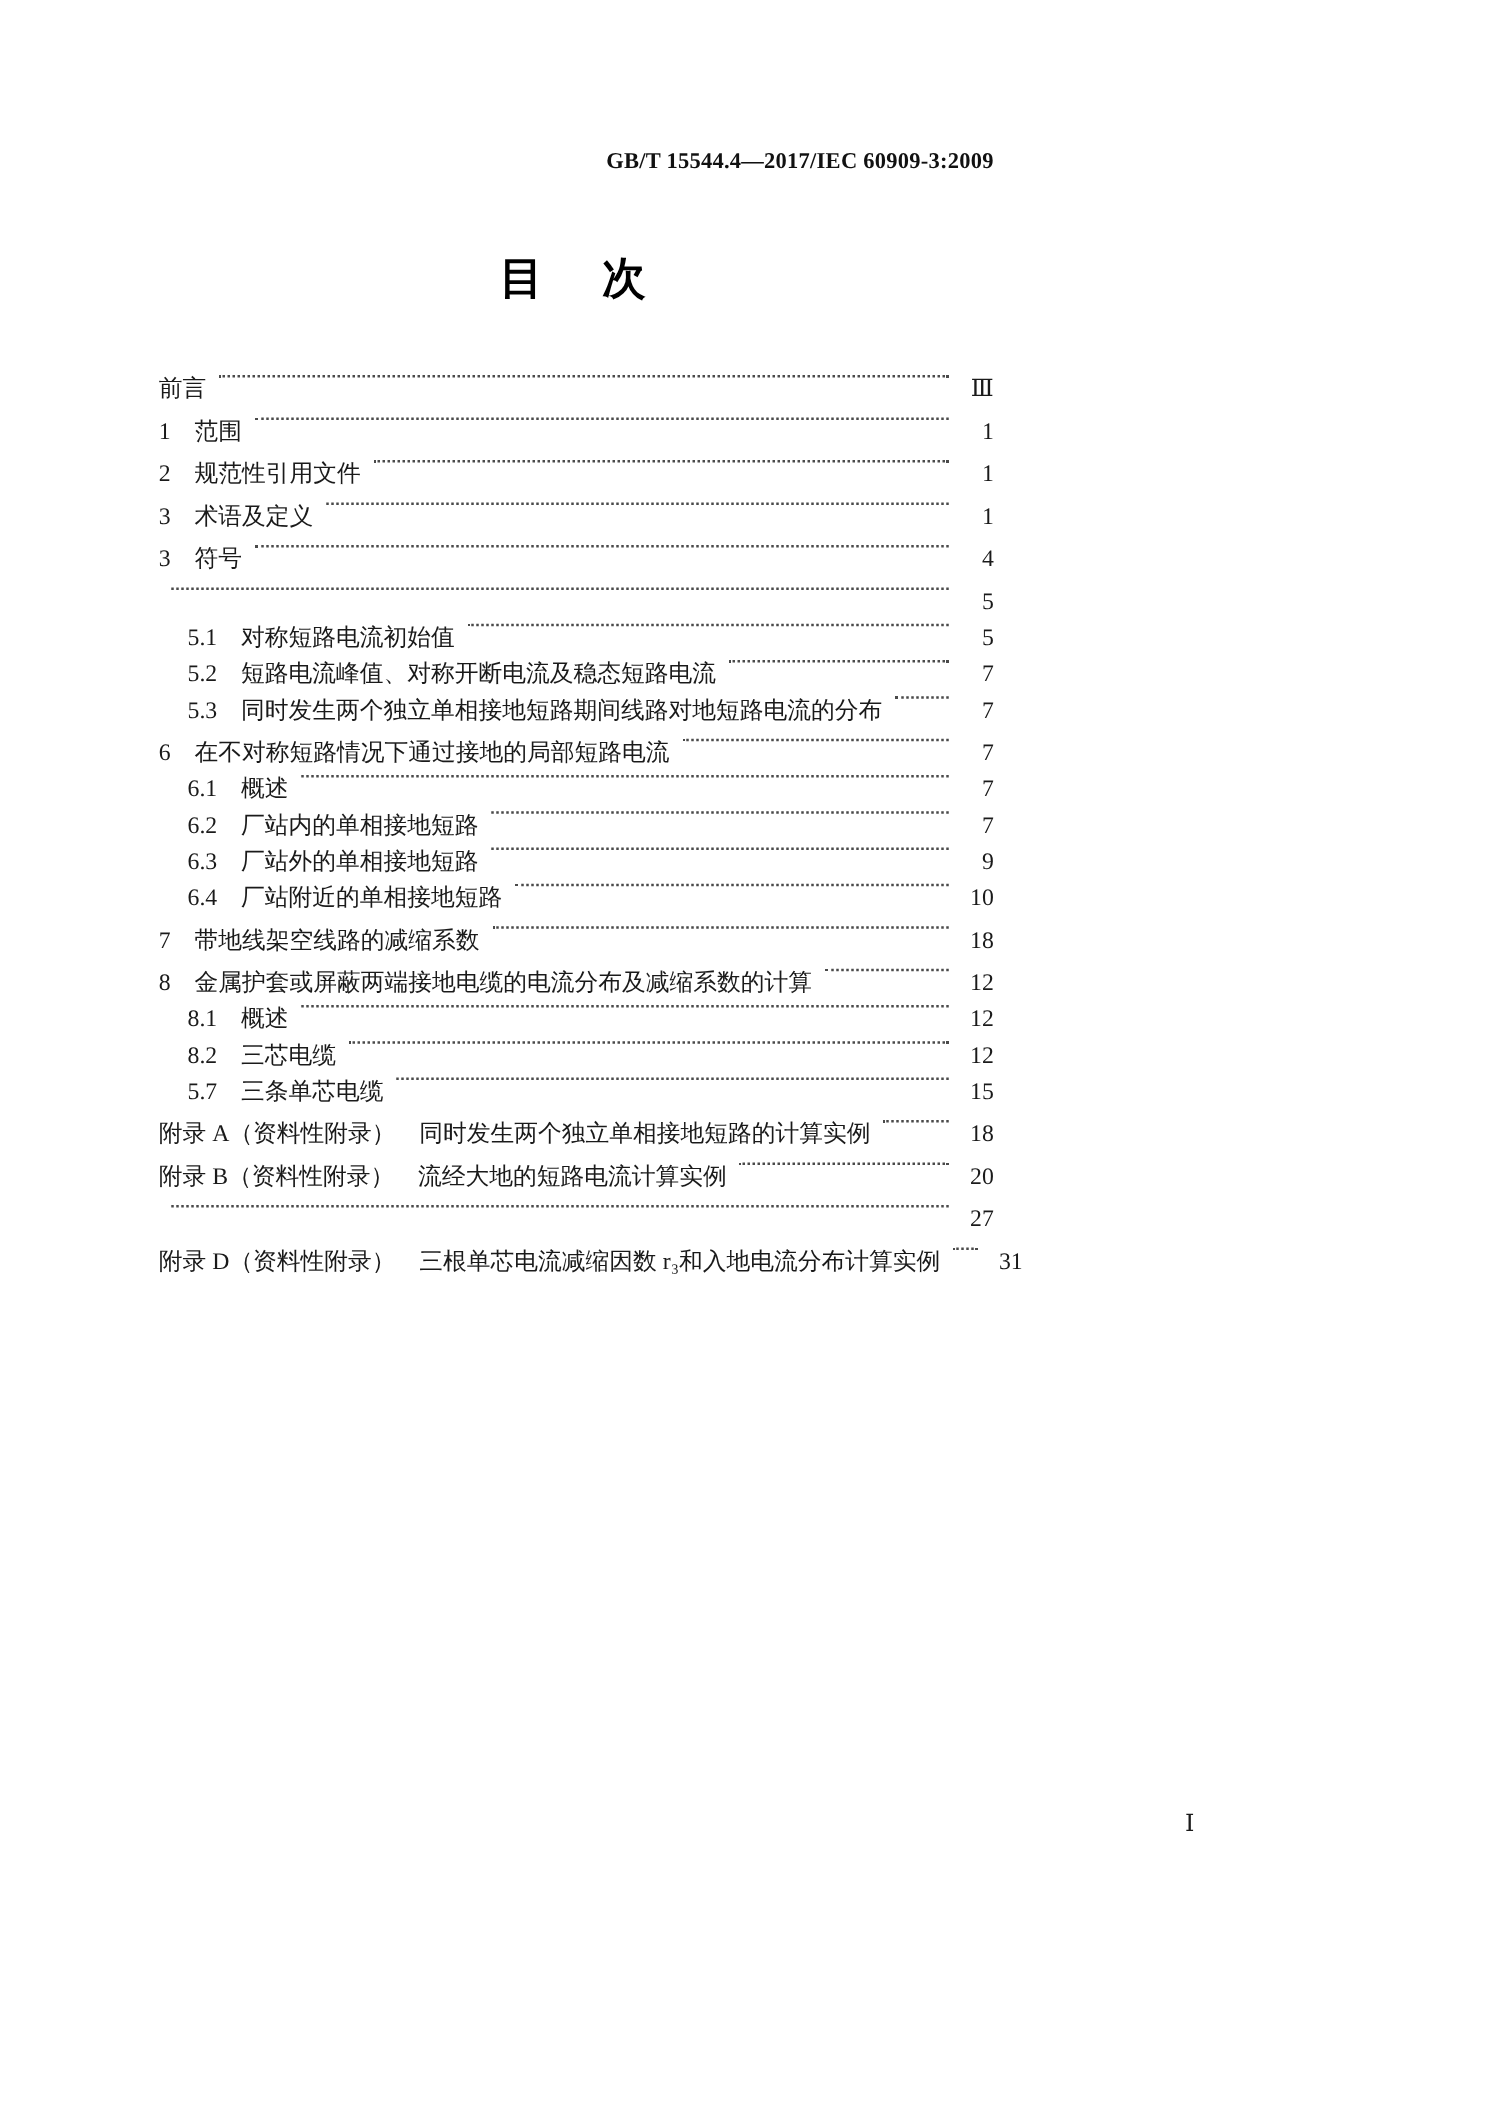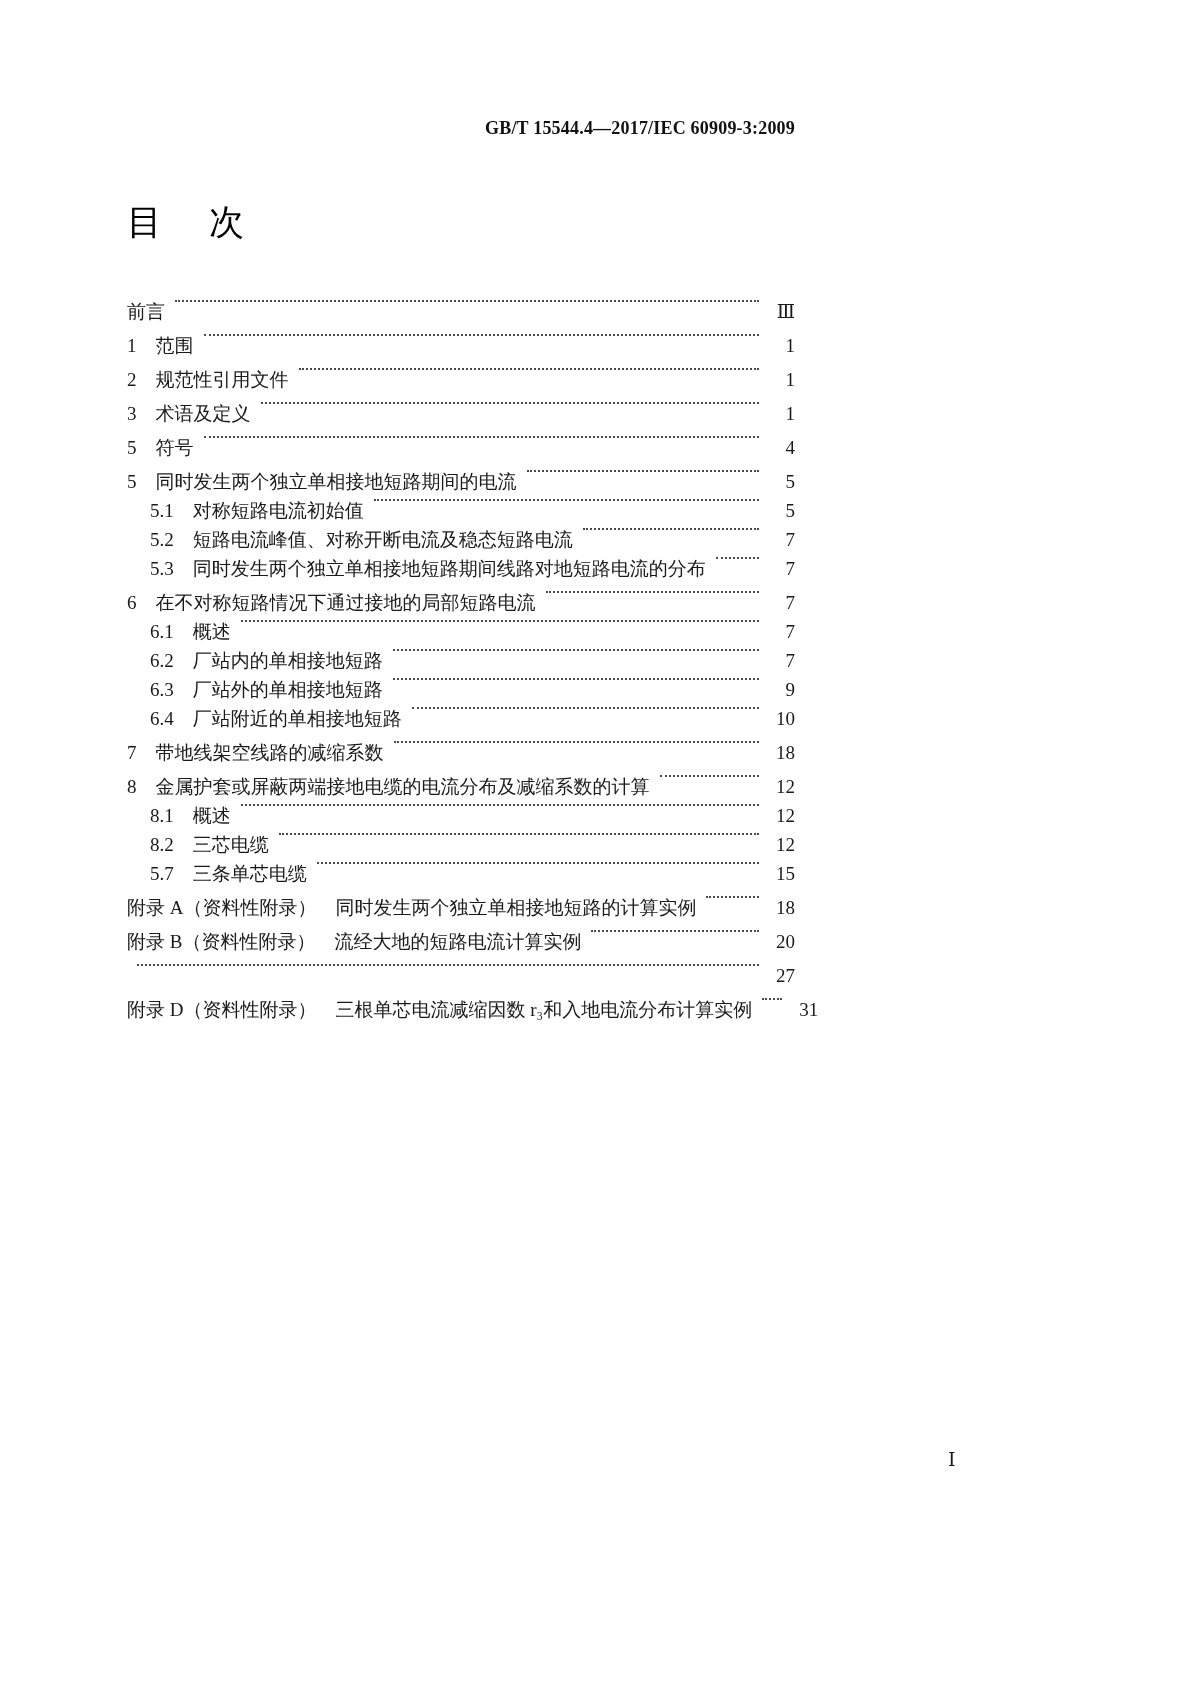"目 次" .doc-title { font-weight: 400 -> 700; text-align: left -> center }
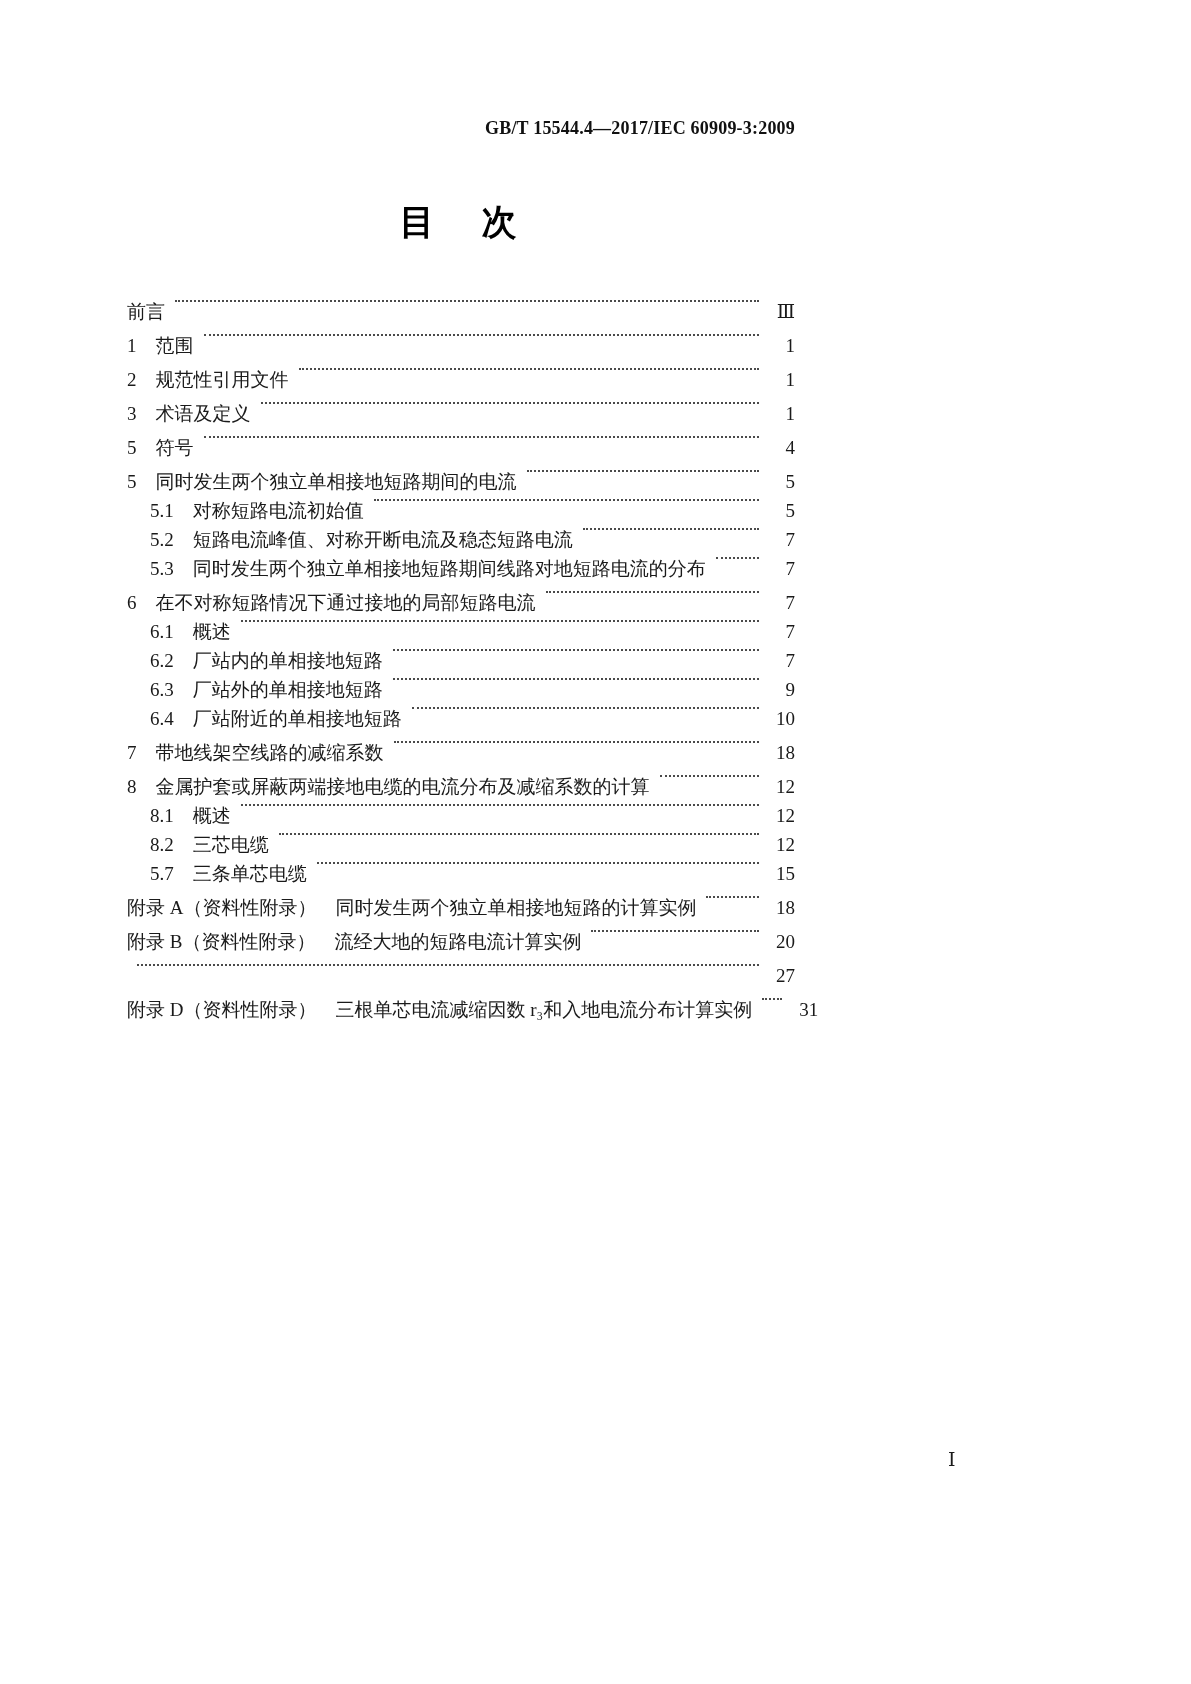"5 符号" span.toc-label { text: 5 -> 3 }
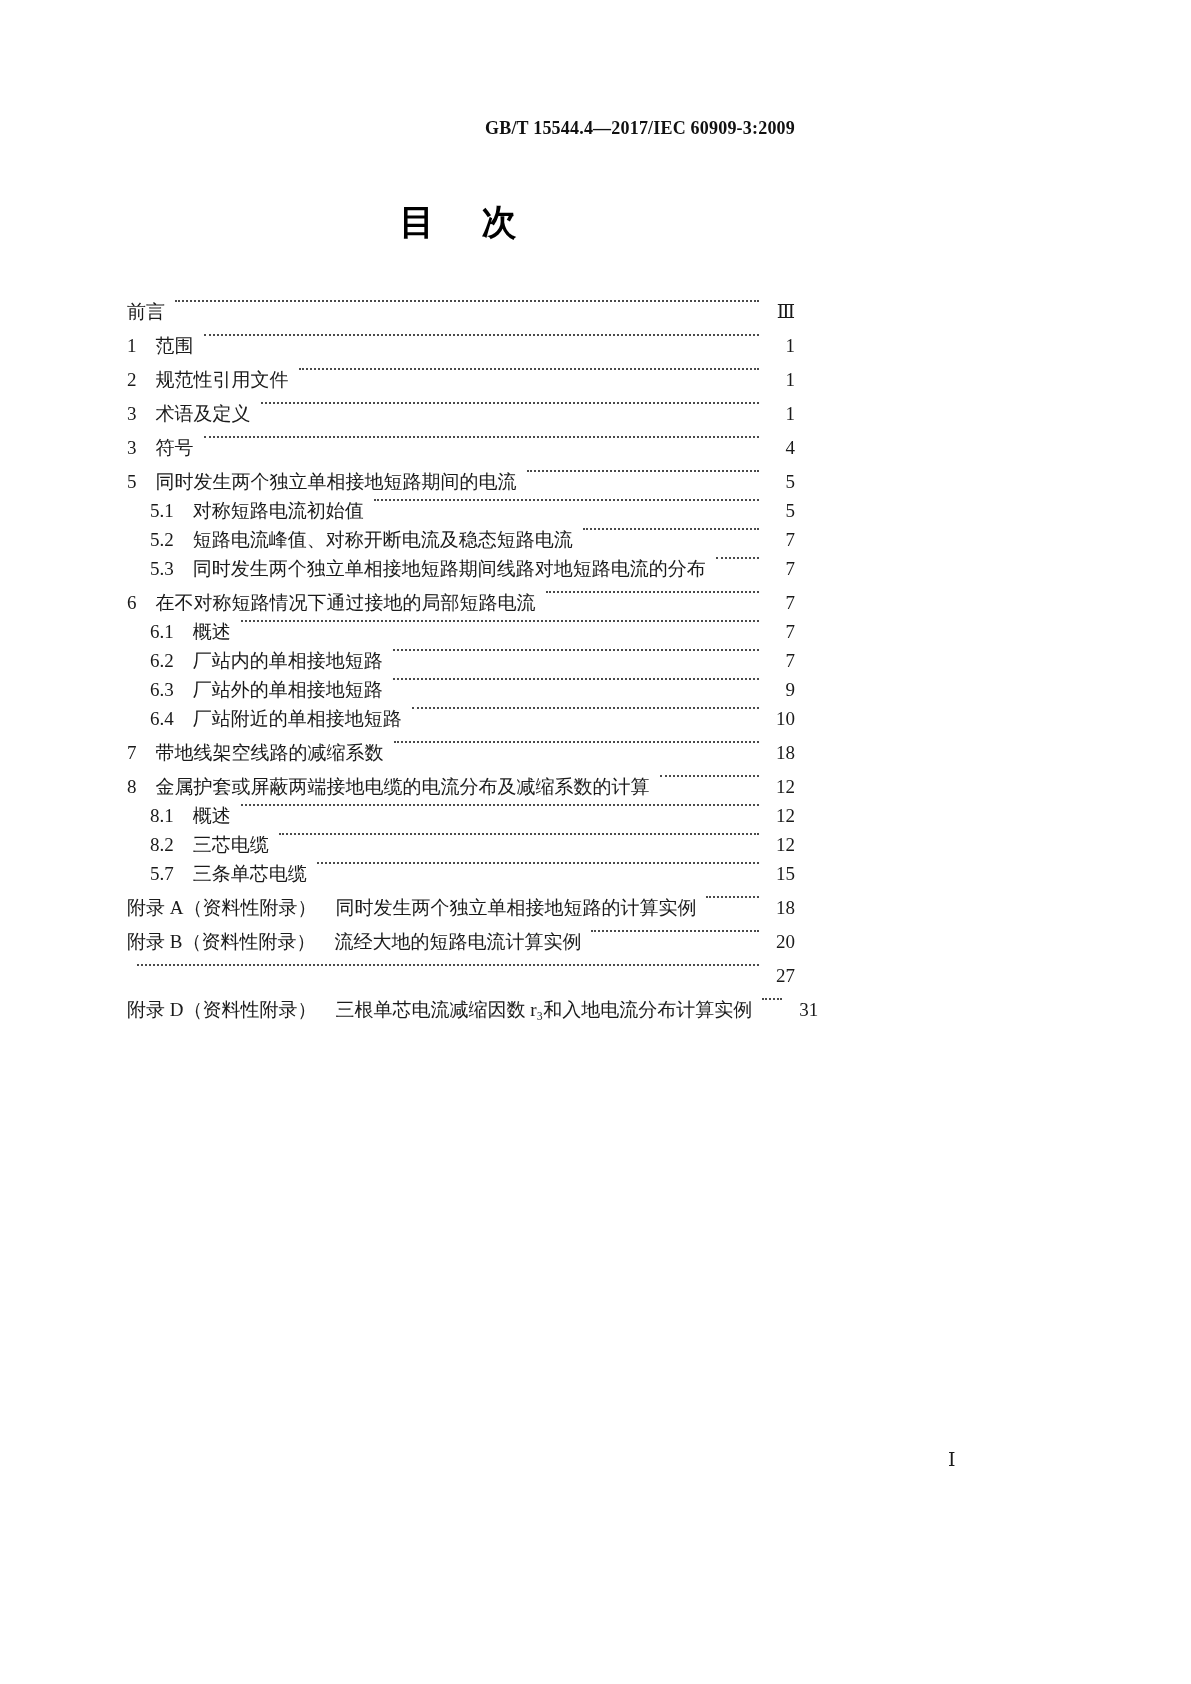"5 同时发生两个独立单相接地短路期间的电流" span.toc-label { html: <span>5 同时发生两个独立单相接地短路期间的电流</span> -> none }
